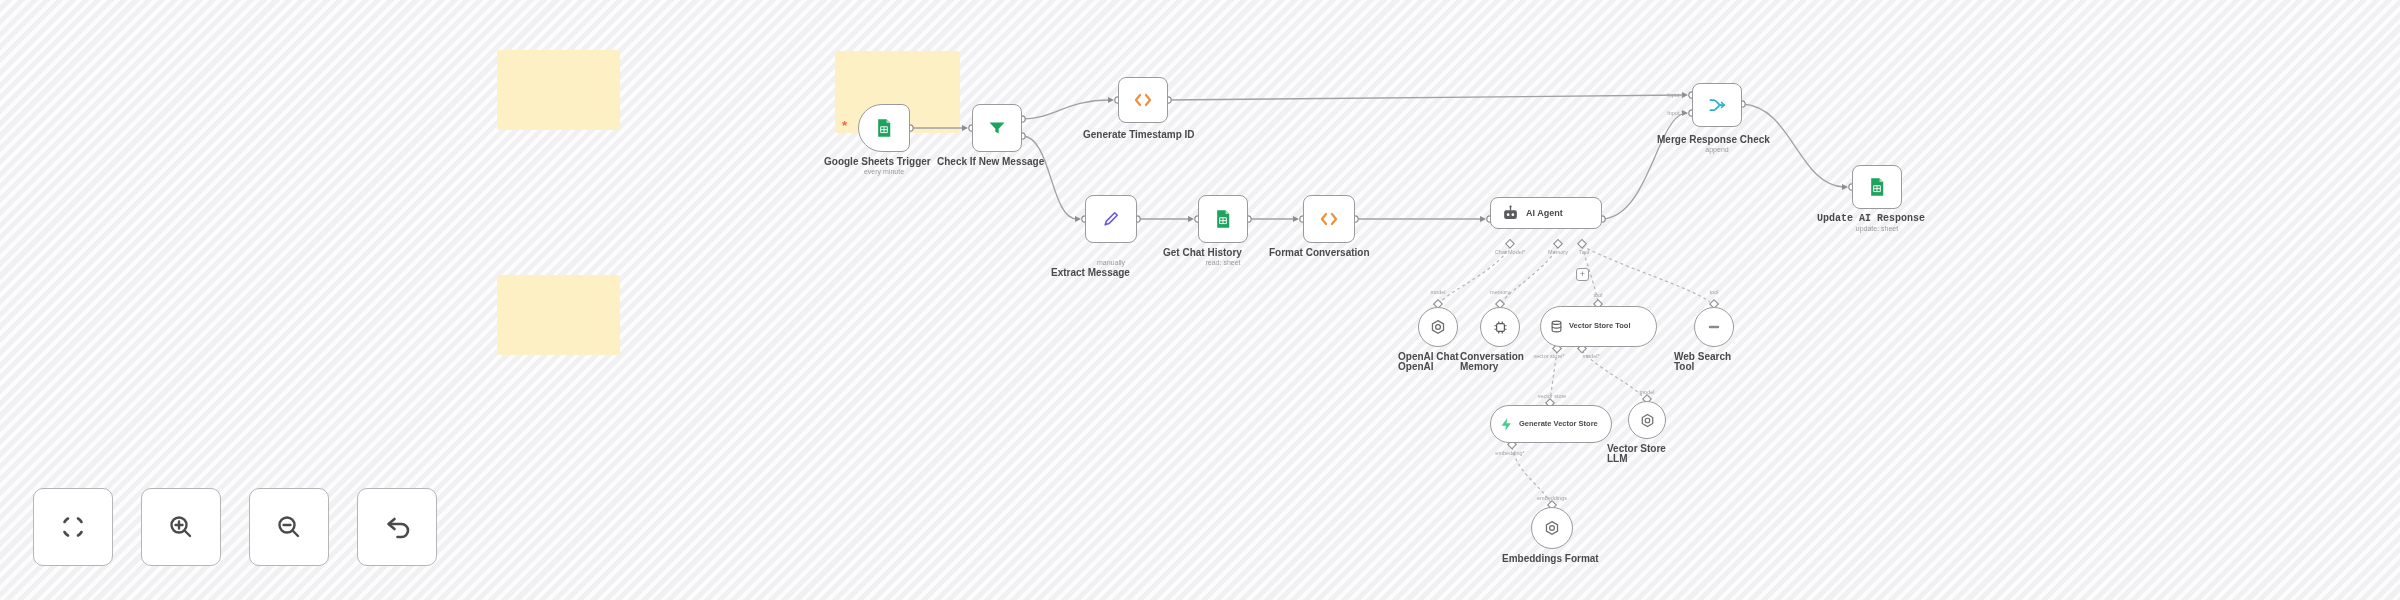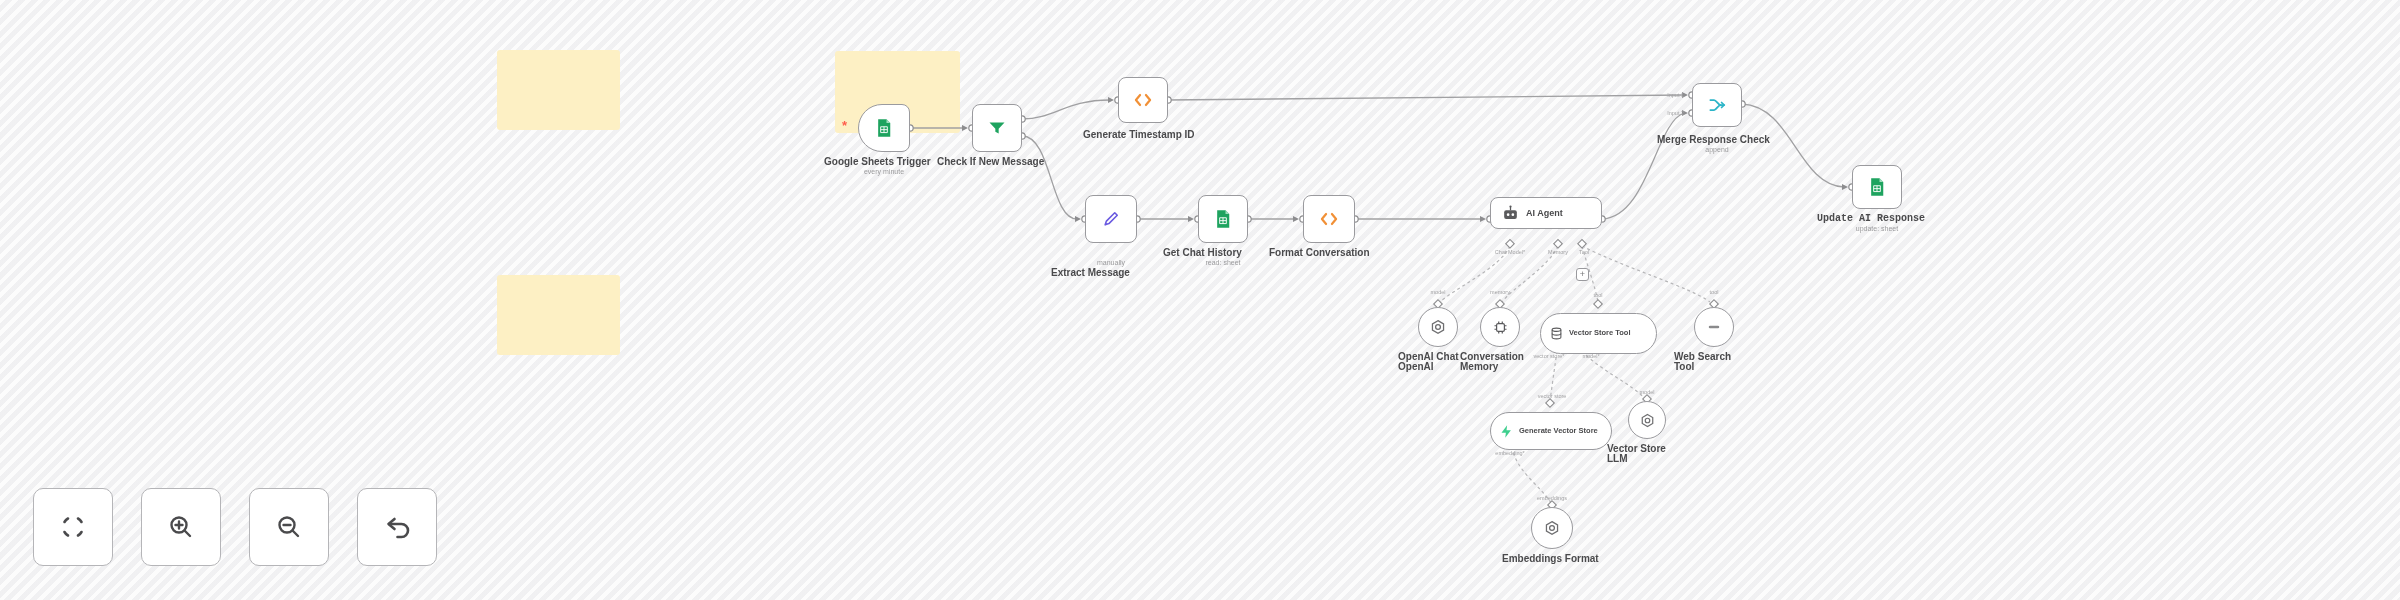"Vector Store Tool" .pill-node { margin-top: 7px -> none }
